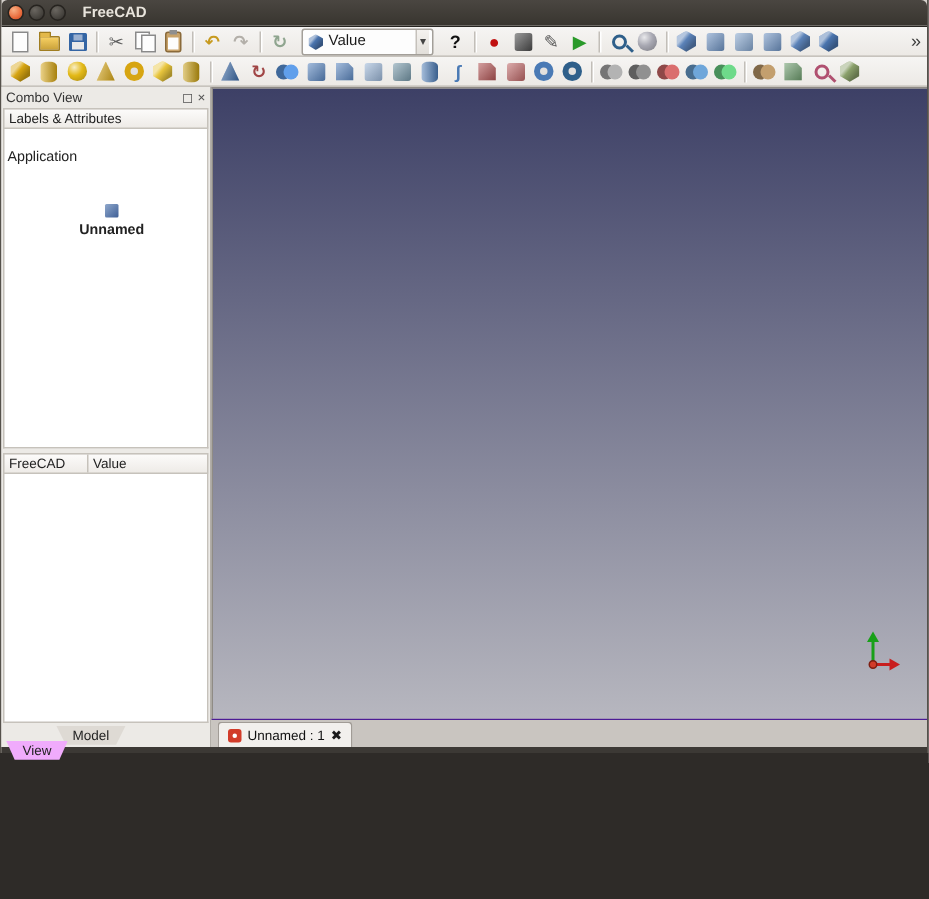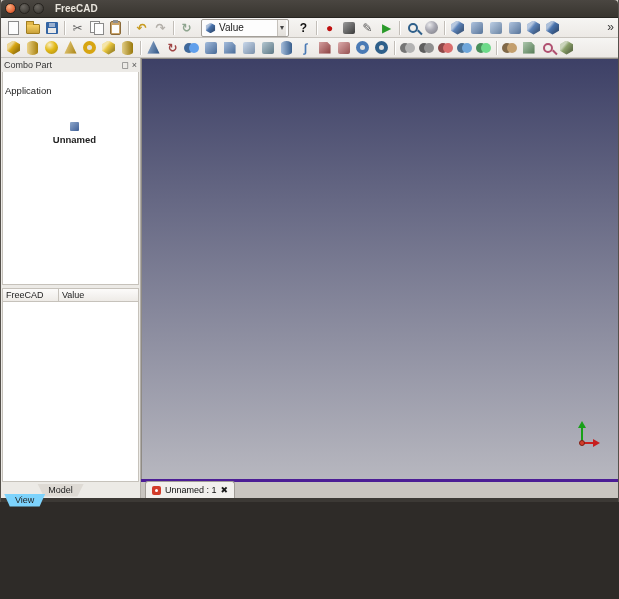"Combo Part" span.t { text: Part -> View }
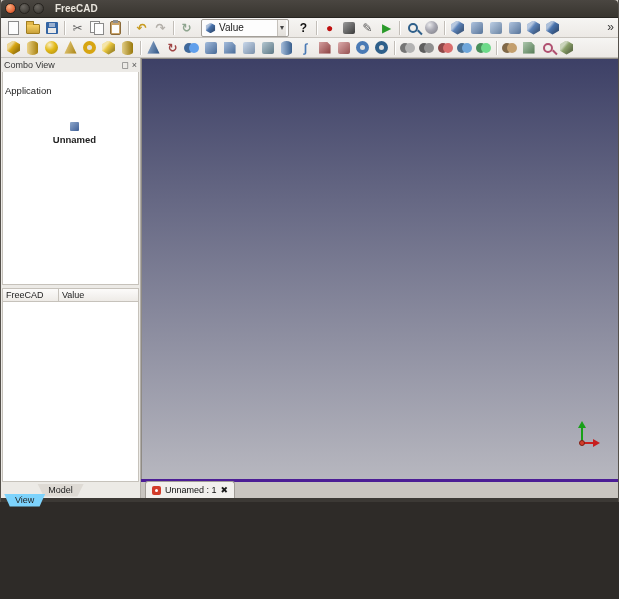"Labels & Attributes" div.labels-bar { html: none -> <div>Labels &amp; Attributes</div> }
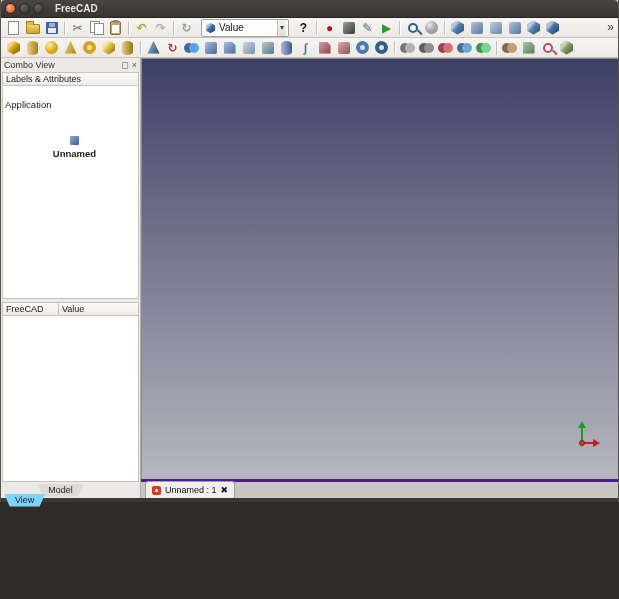"Unnamed : 1" .doc-tabbar { border-top: 3px solid #4c1d95 -> 1px solid #4c1d95 }
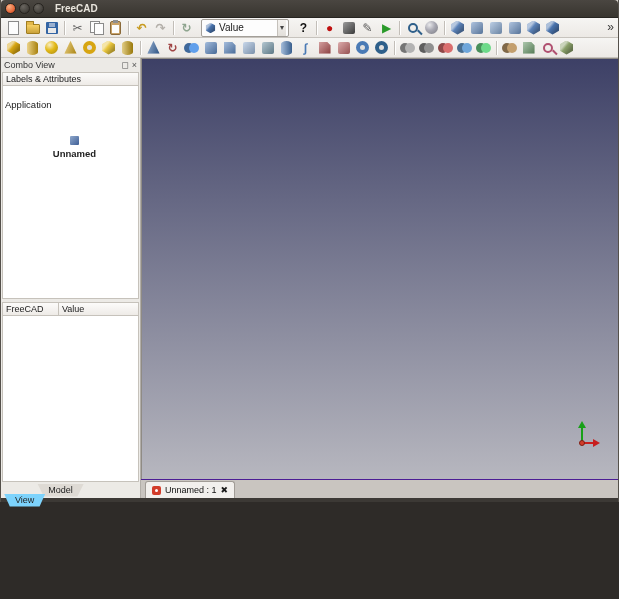"View" .btab.active { background: #7dd3fc -> #f0abfc }
